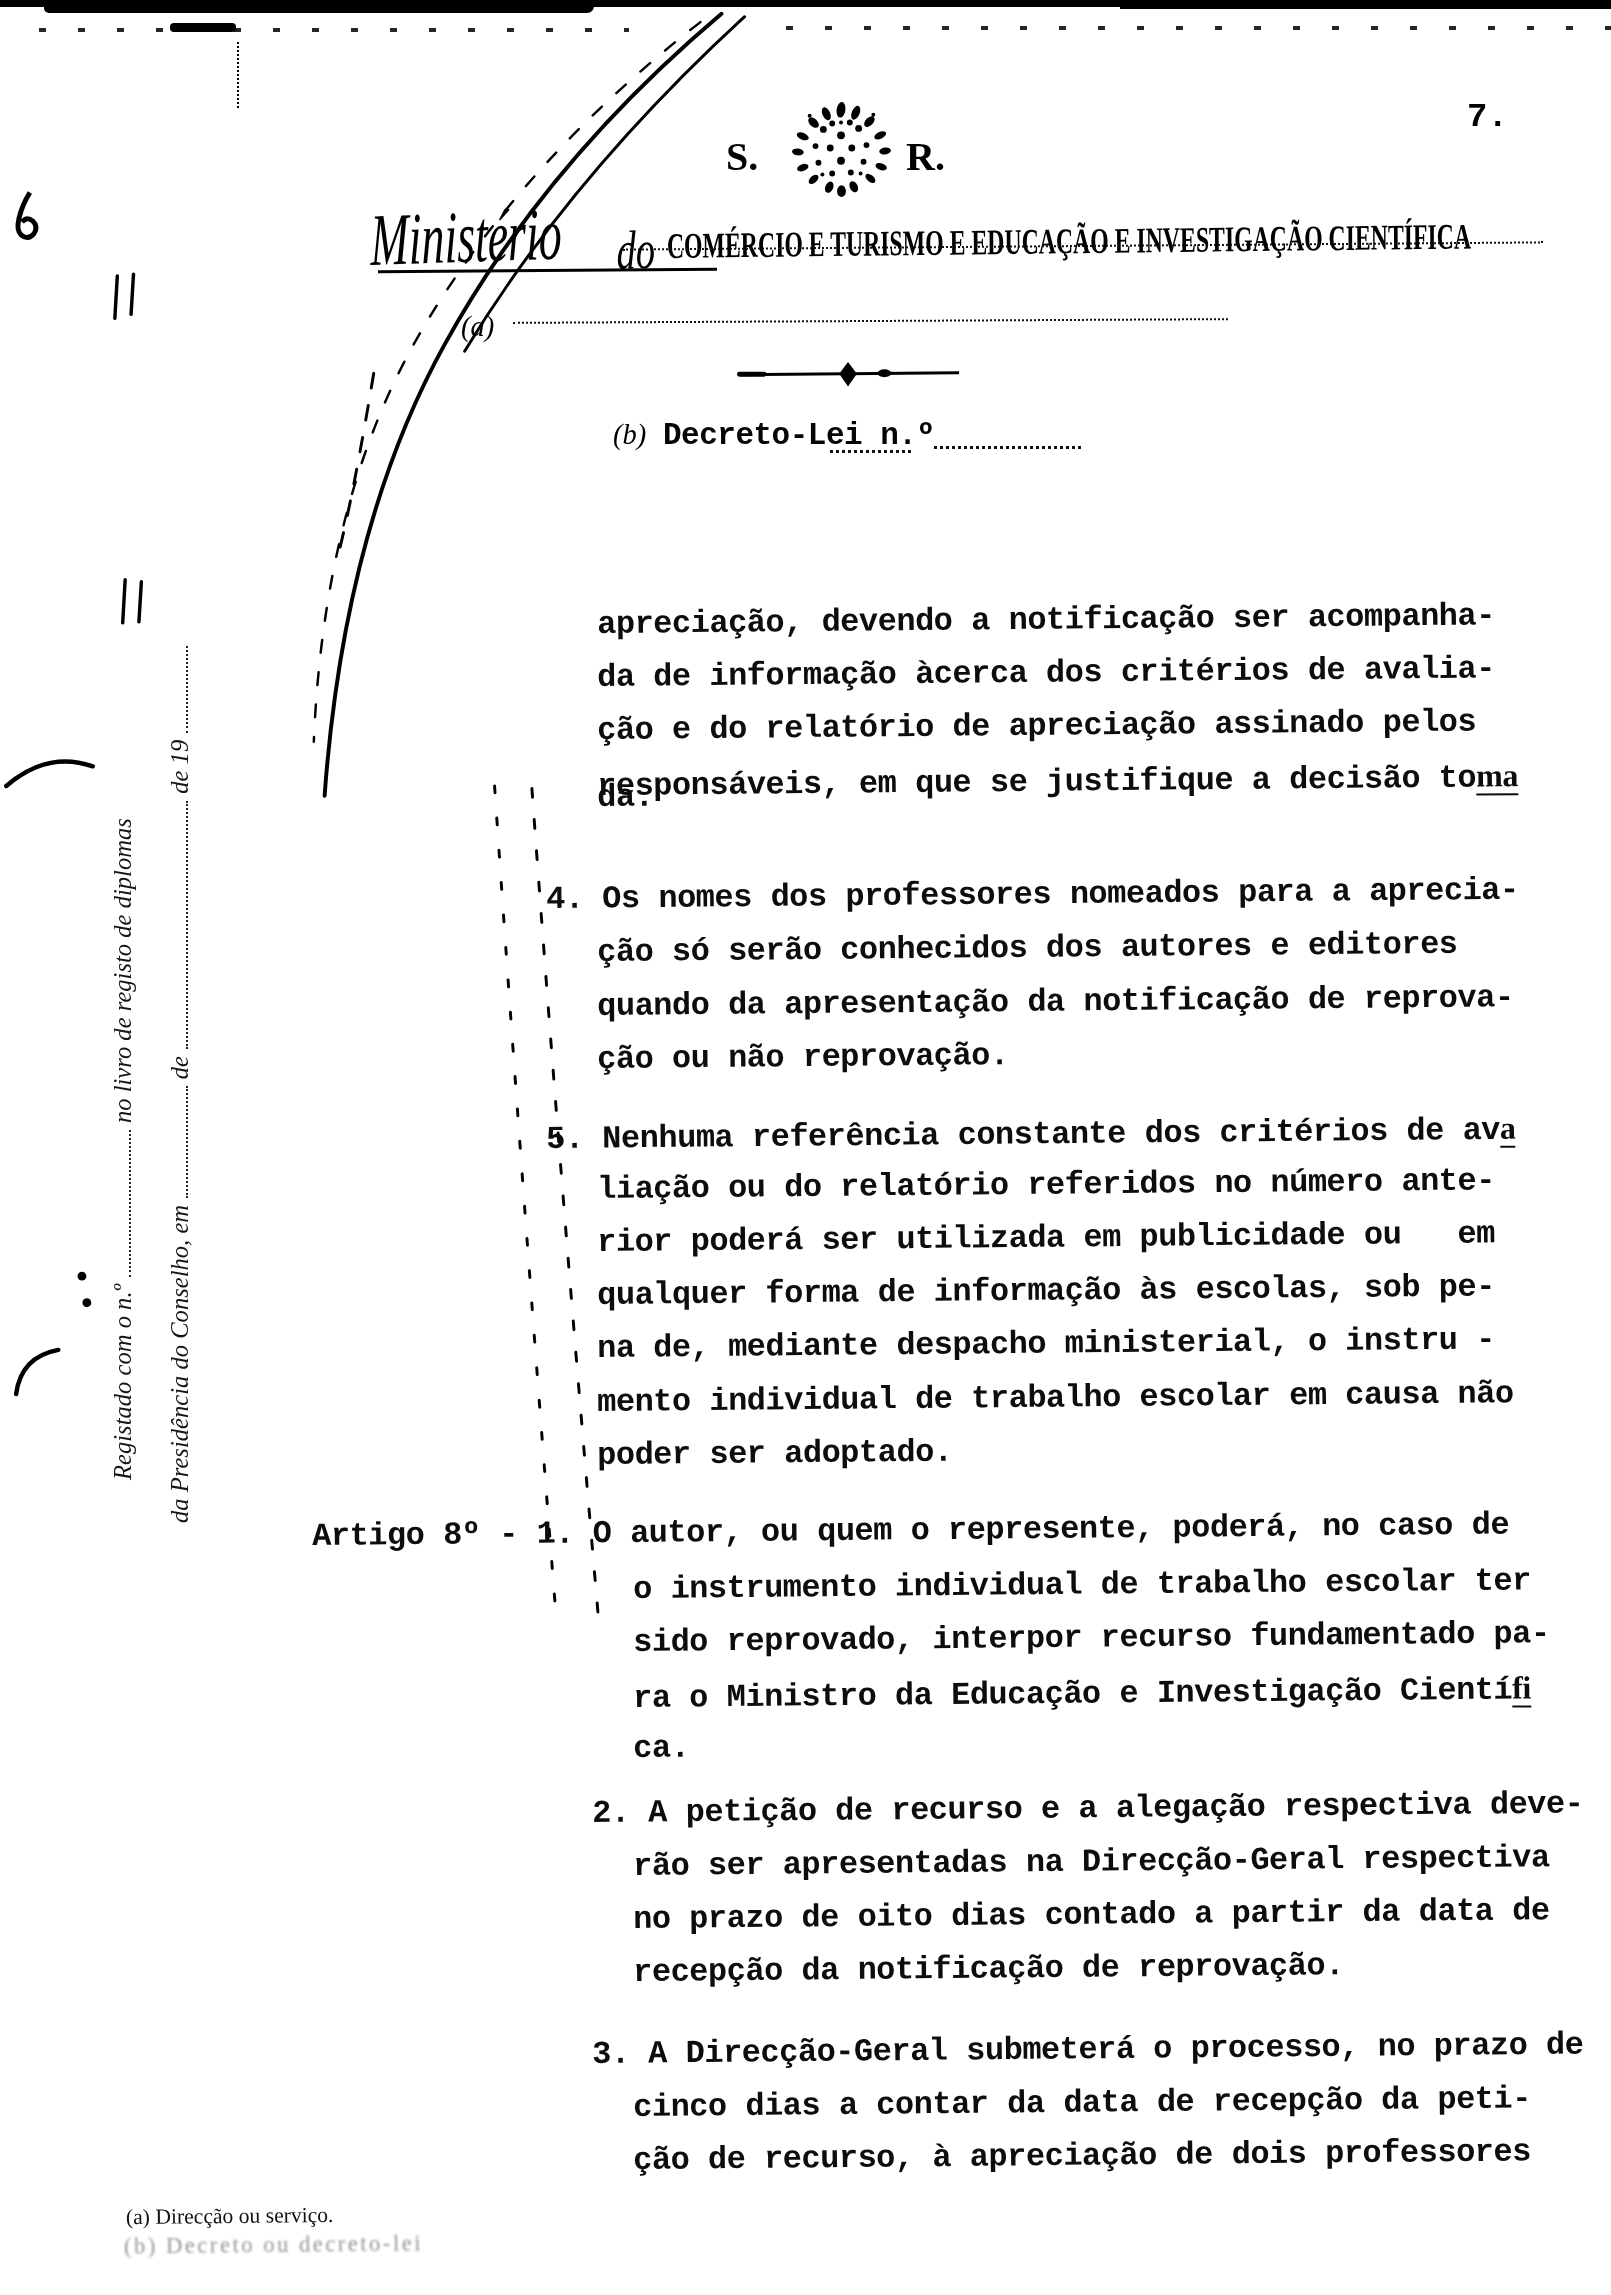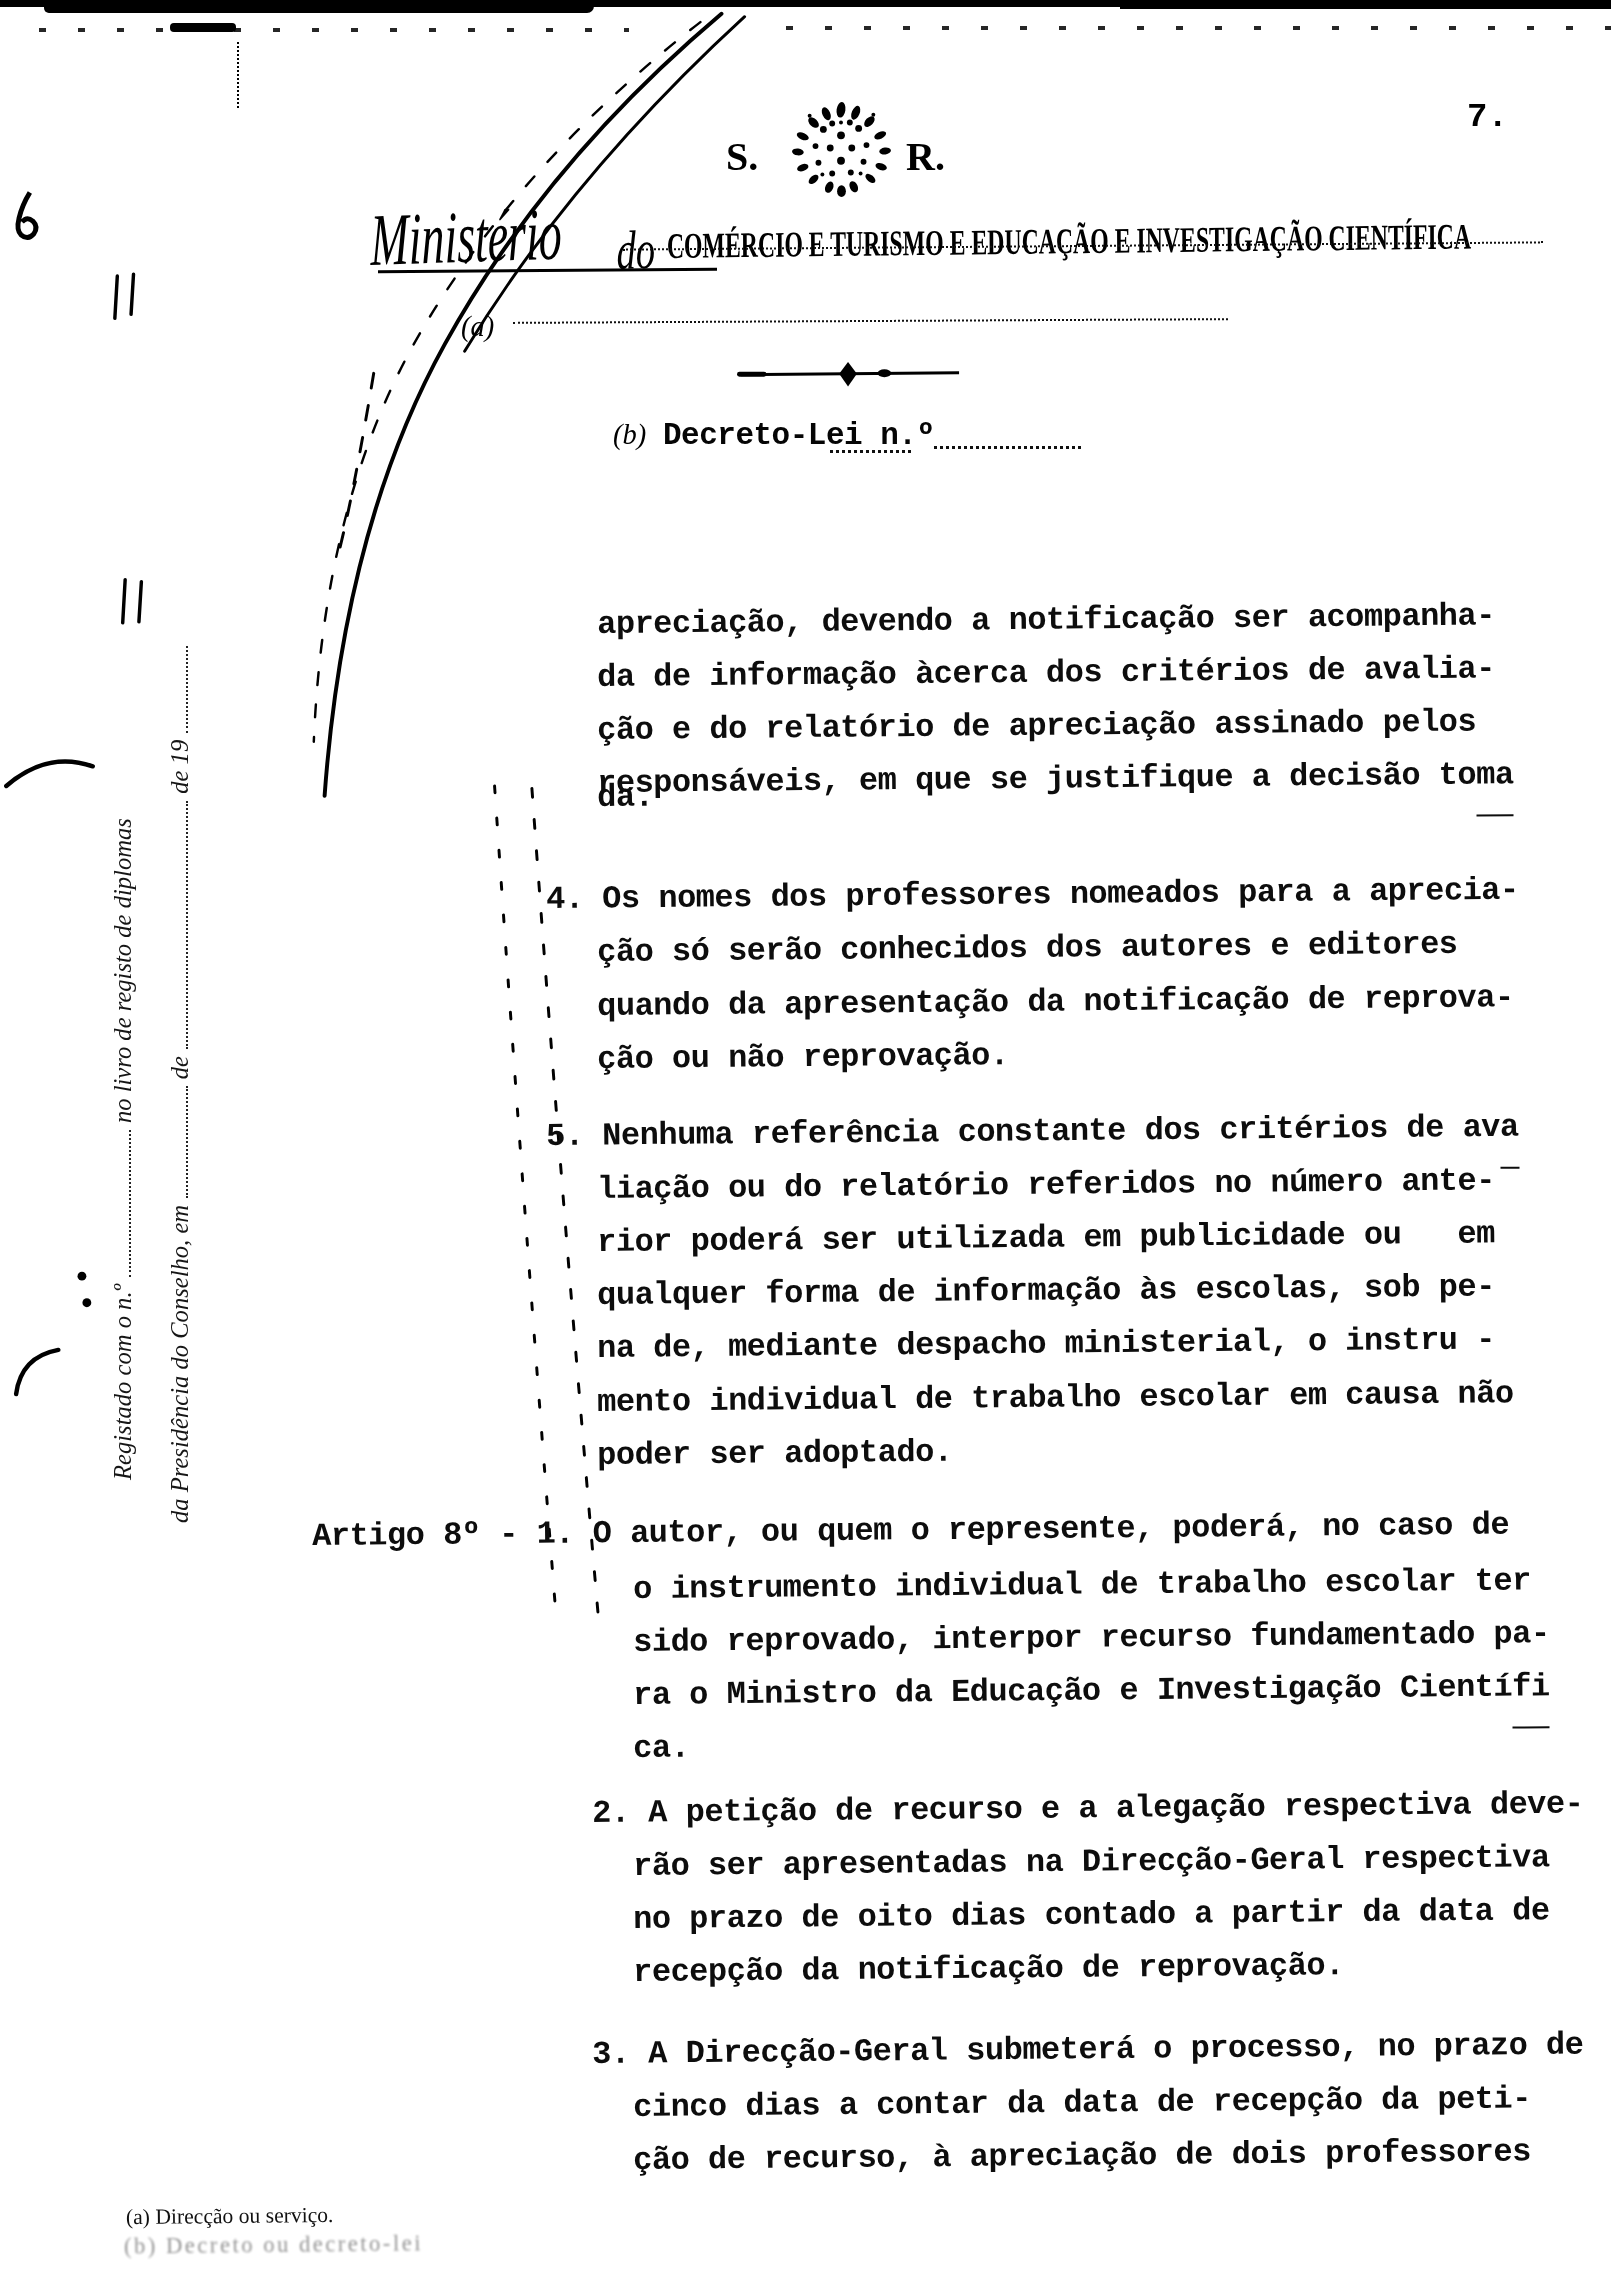"ma" .ln .u { font-family: none -> Liberation Serif, serif; padding-bottom: 21px -> 0 }
